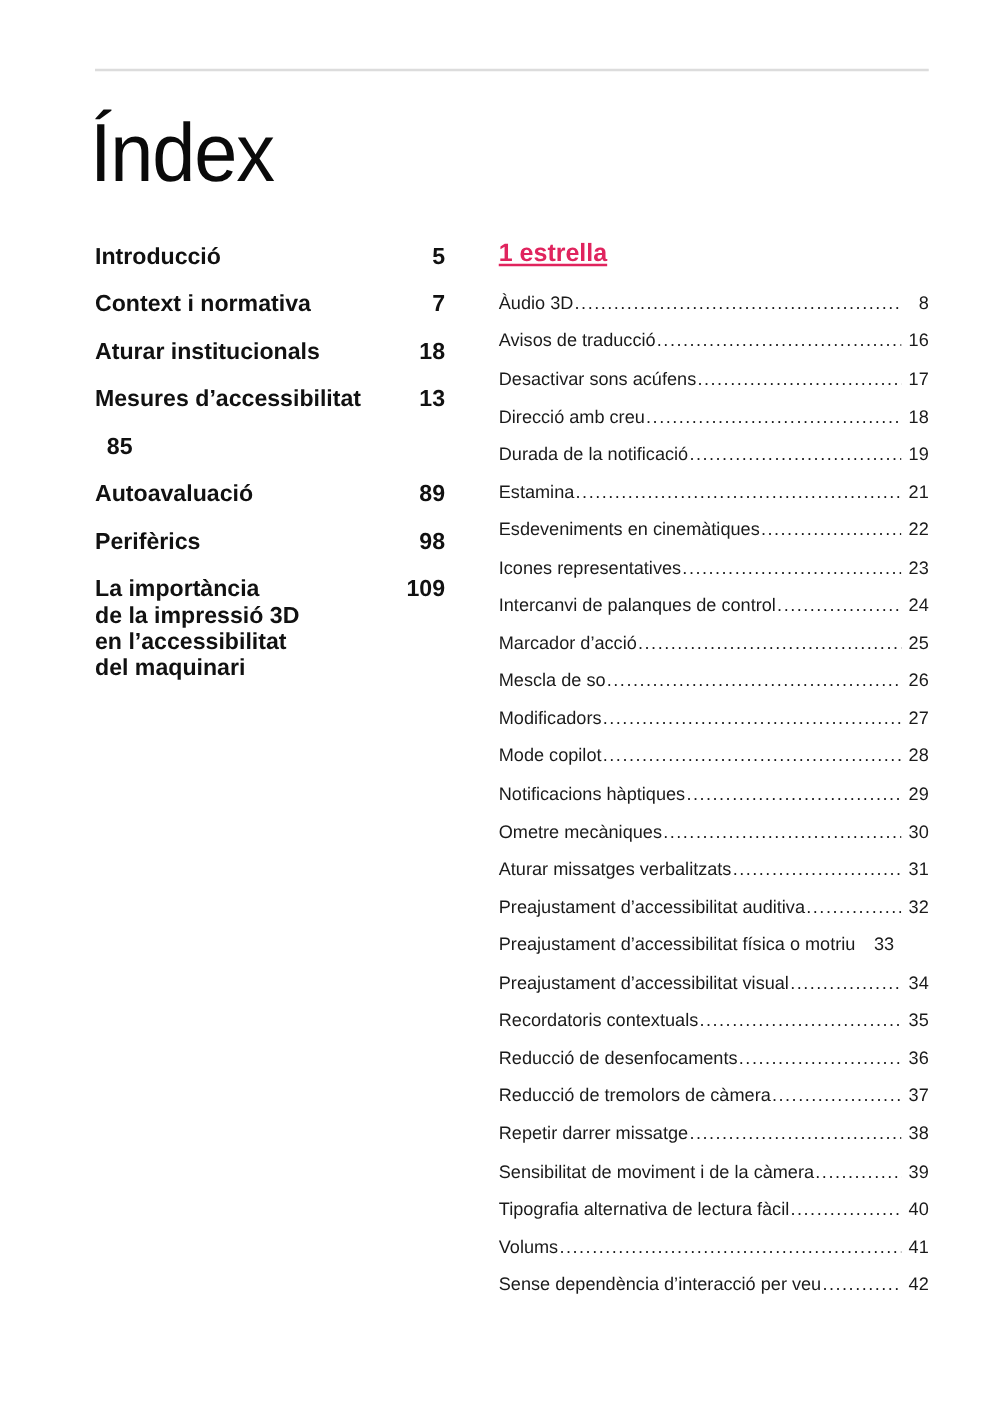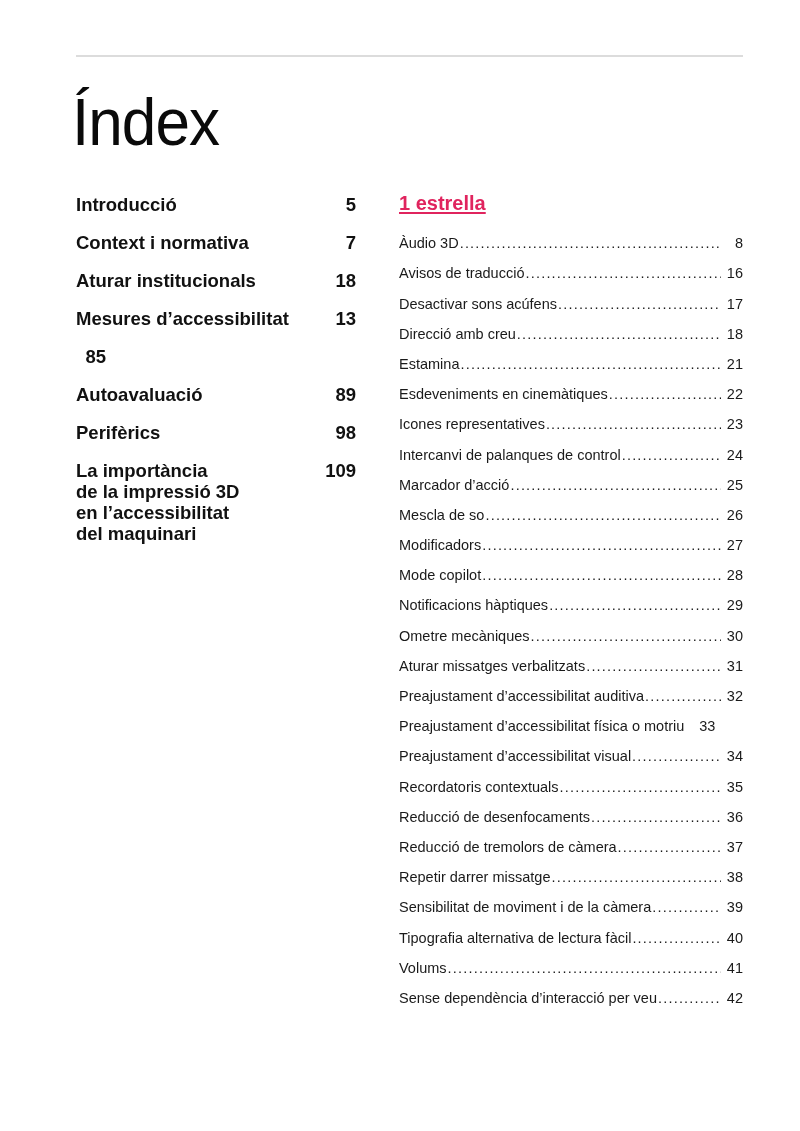"Durada de la notificació" li.sub-item { html: none -> <li> <span>Durada de la notificació</span> <span></span> <span>19</span> </li> }
